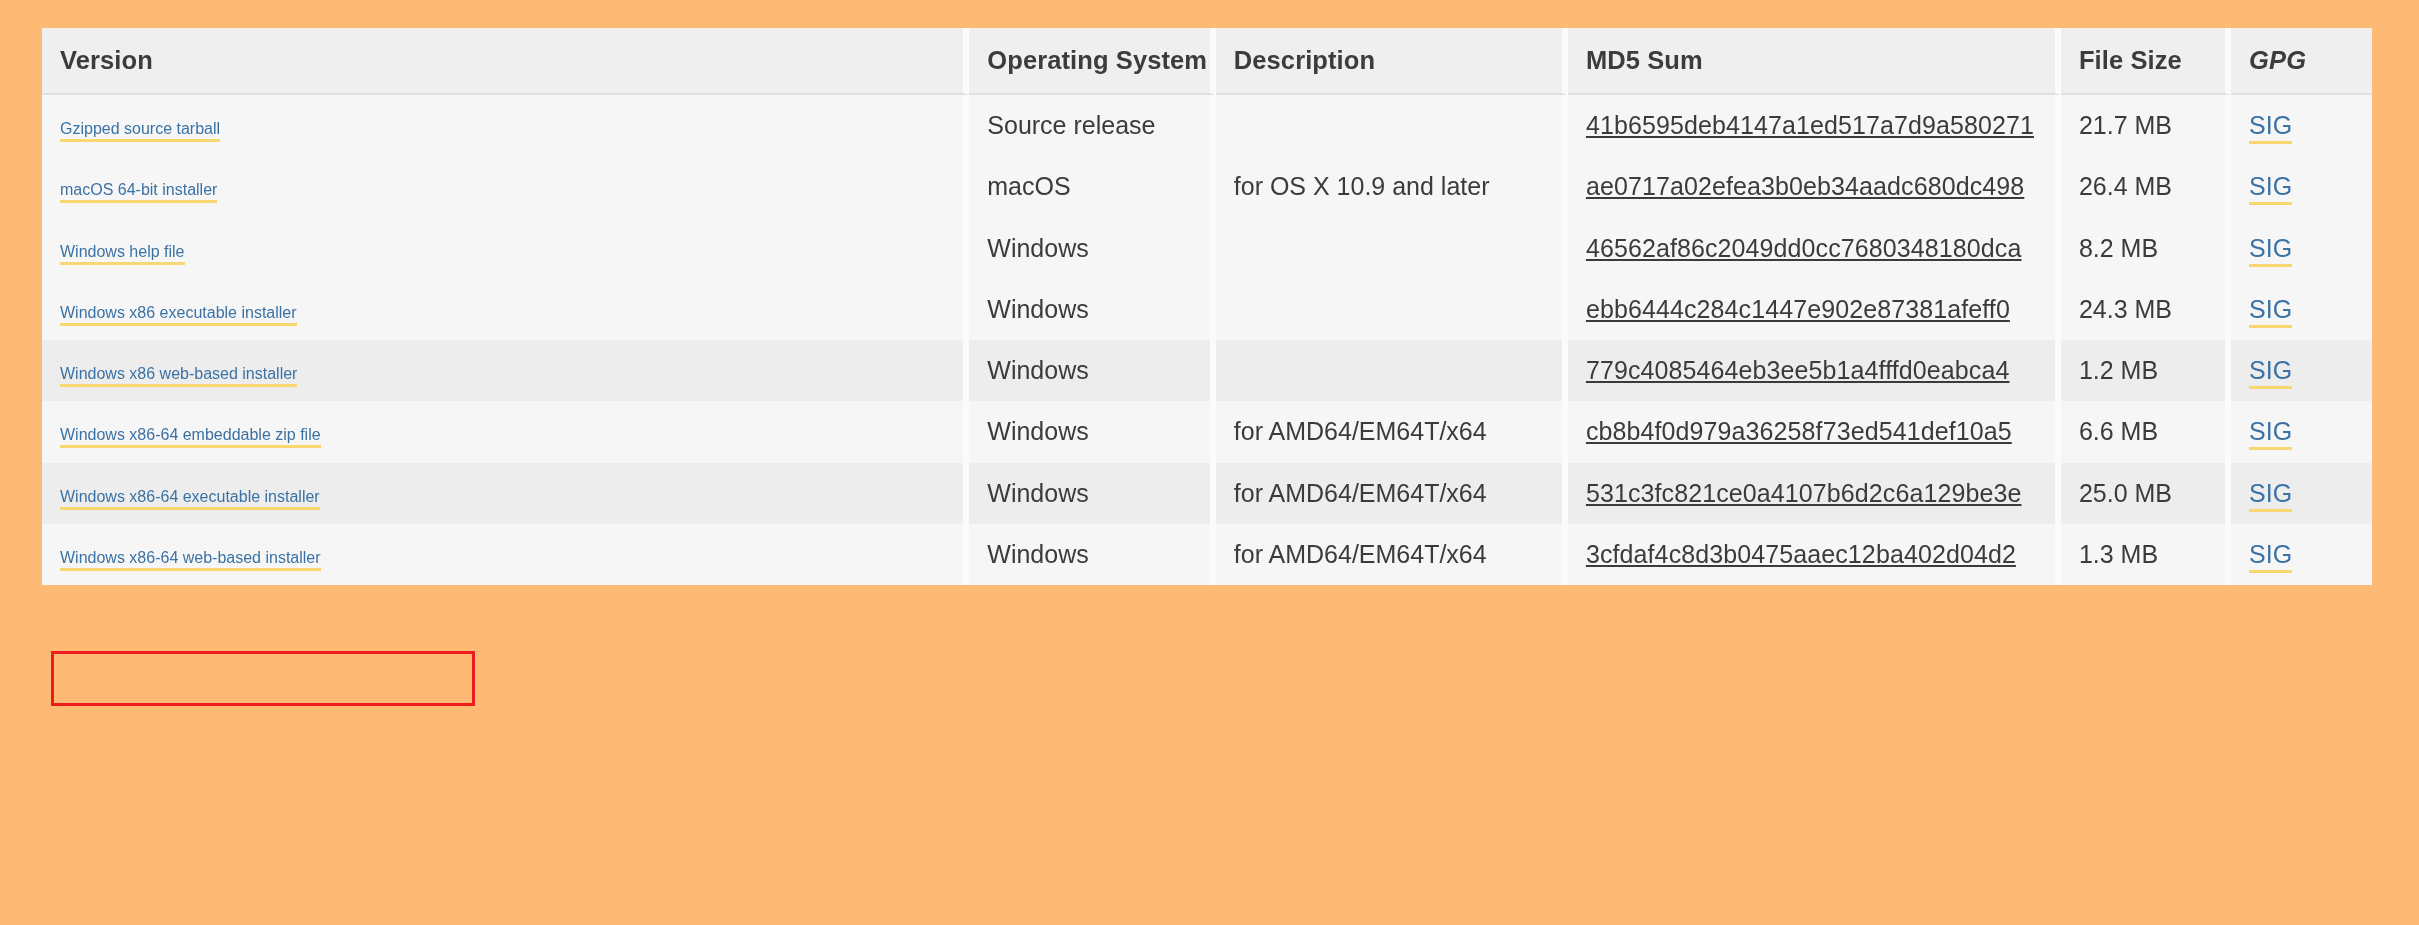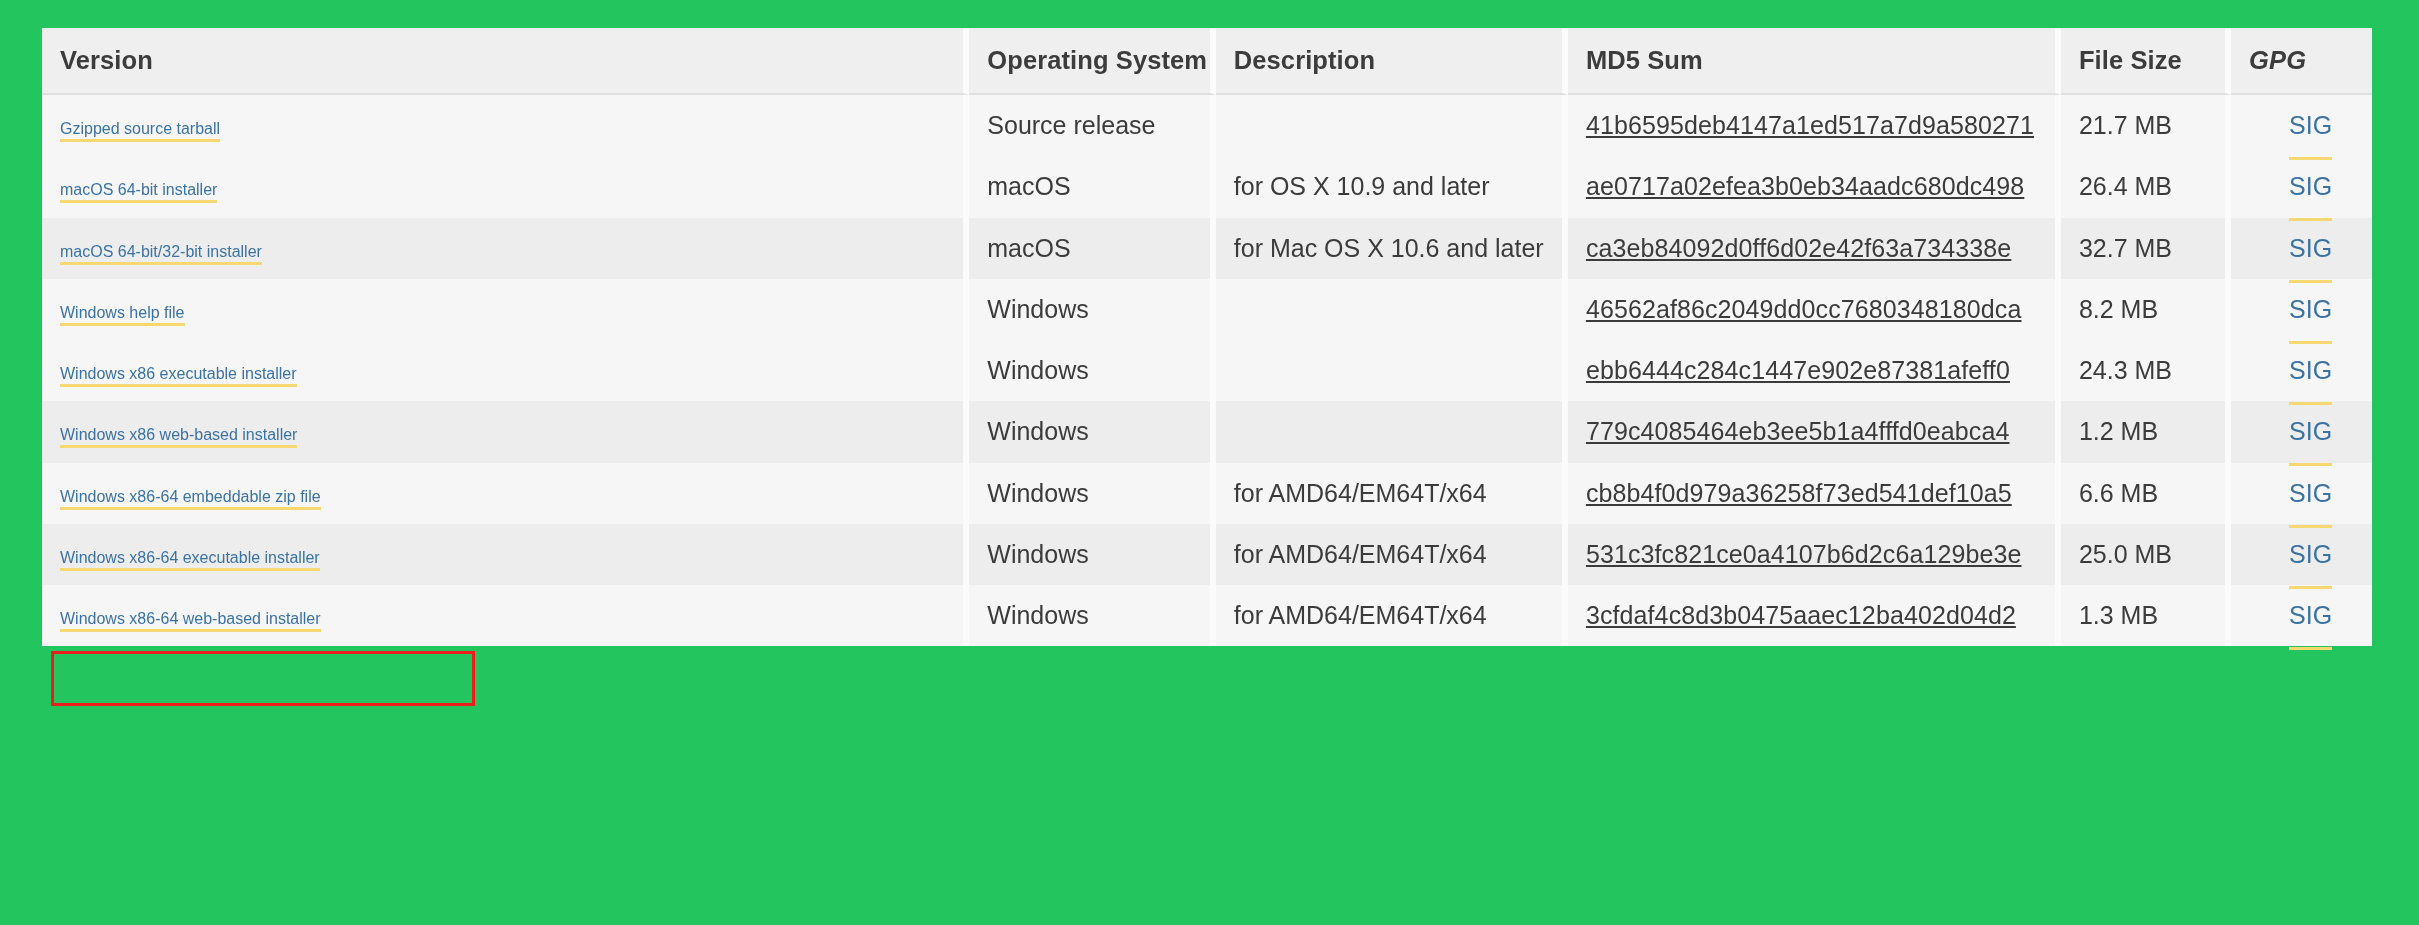"Version" .page { background: #22c55e -> #fdba74 }
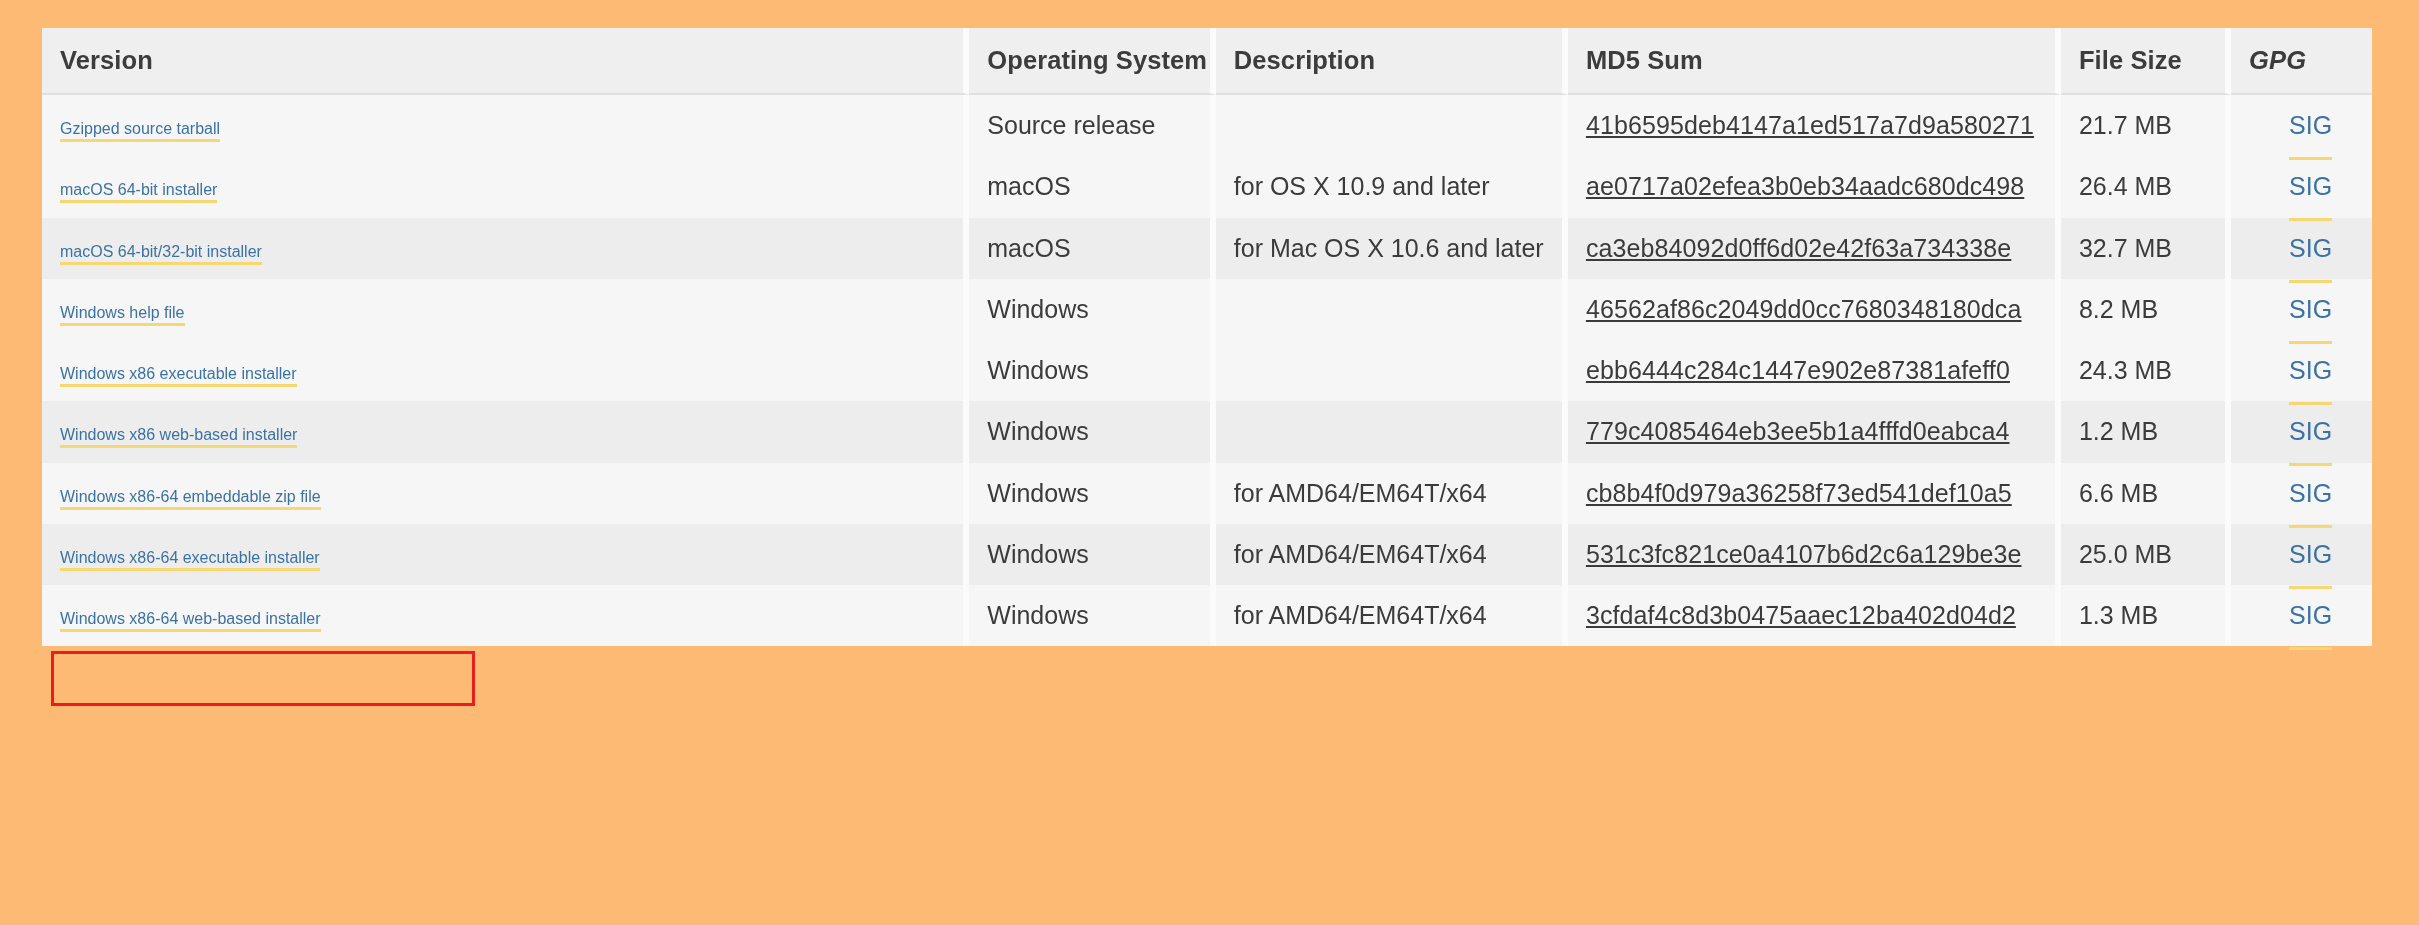"SIG" a.sig-link { margin-left: 40px -> none; padding-bottom: 18px -> 2px }
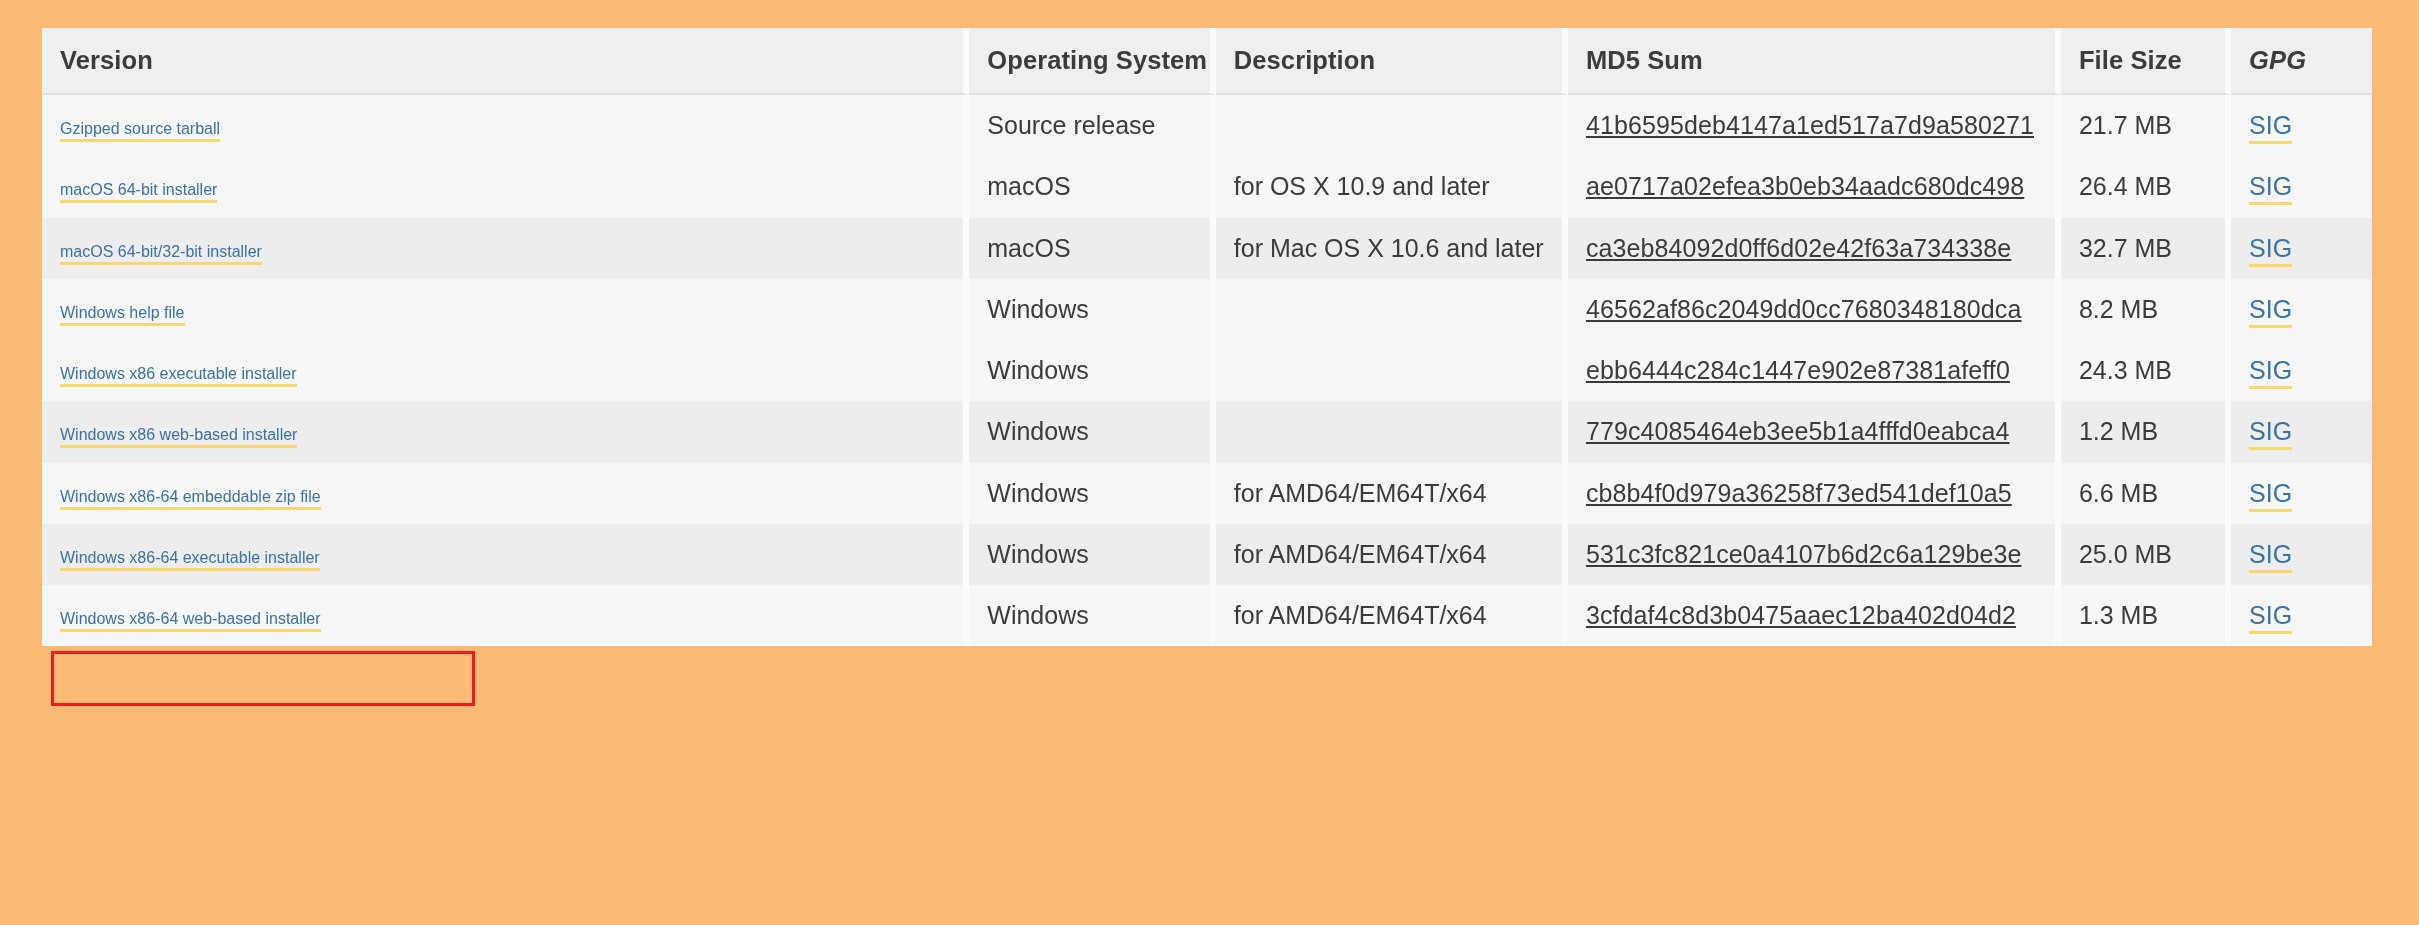"macOS 64-bit/32-bit installer" tr.even { html: <tr> <td><a>macOS 64-bit/32-bit installer</a></td> <td>macOS</td> <td>for Mac OS X 10.6 and later</td> <td>ca3eb84092d0ff6d02e42f63a734338e</td> <td>32.7 MB</td> <td><a>SIG</a></td> </tr> -> none }
